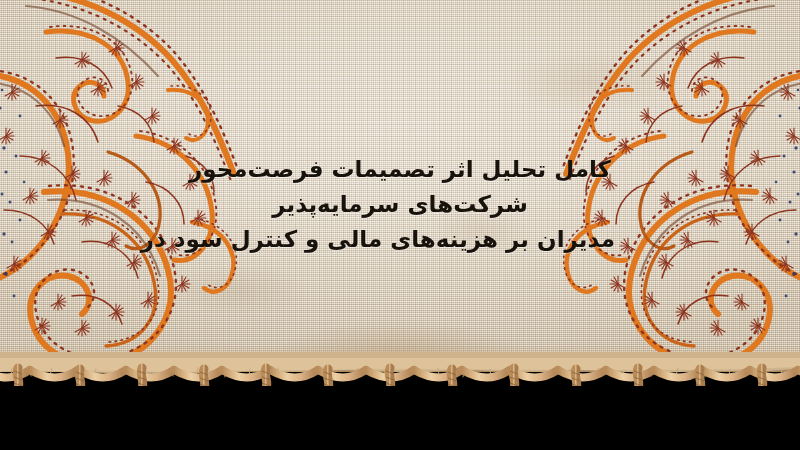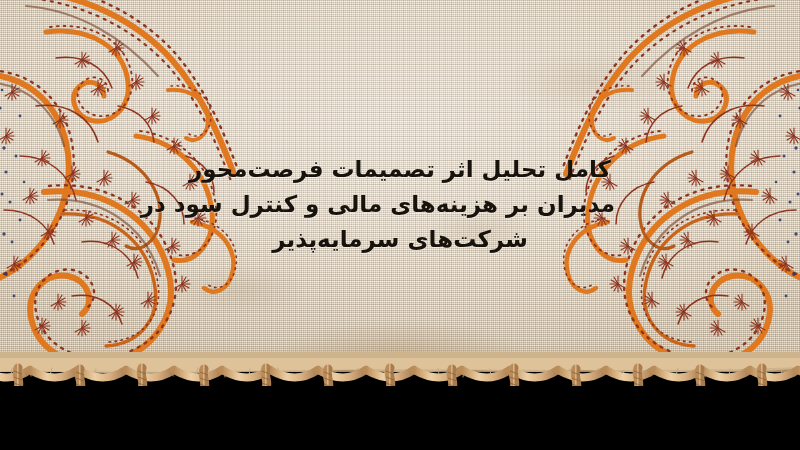"مدیران بر هزینه‌های مالی و" div.title-line { order: before "شرکت‌های سرمایه‌پذیر" -> after "شرکت‌های سرمایه‌پذیر" }
